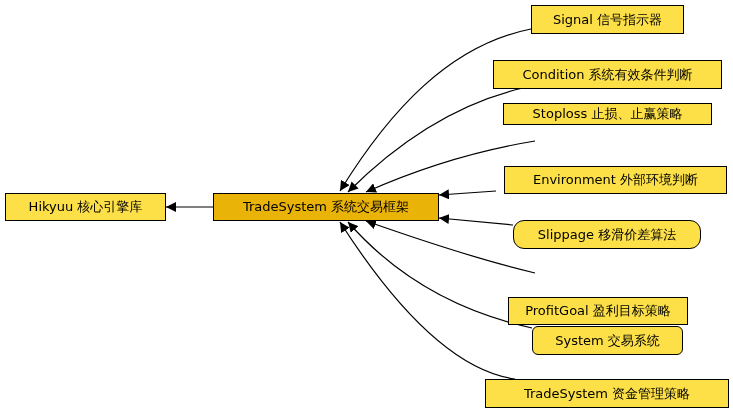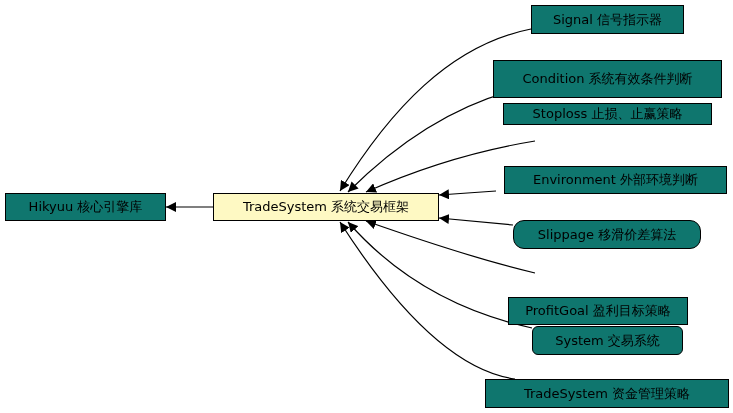"Signal 信号指示器" .node { background: #0f766e -> #fde047 }
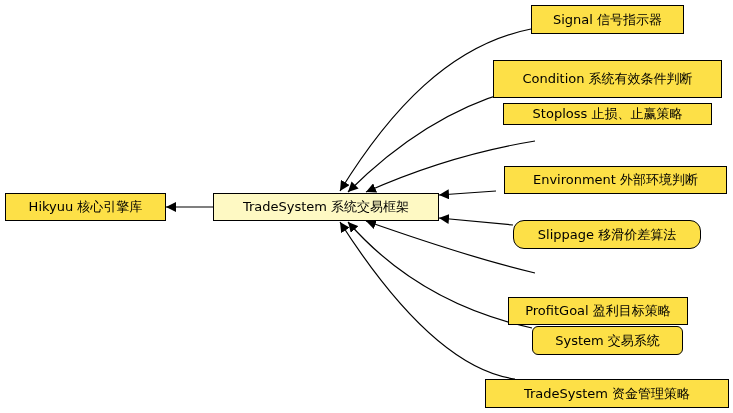"Condition 系统有效条件判断" div.node { height: 38px -> 29px }
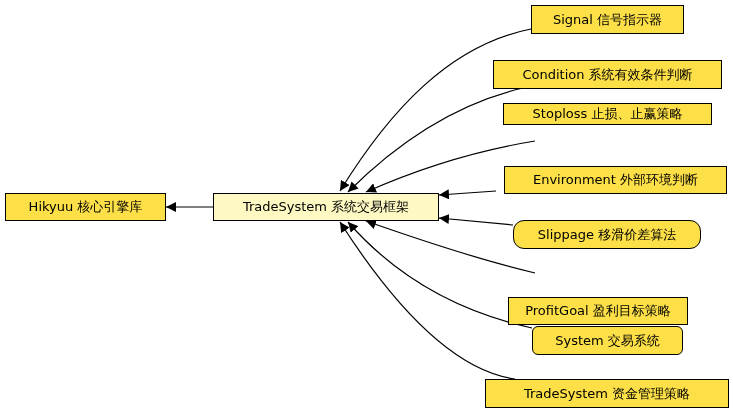"TradeSystem 系统交易框架" .node.focus { background: #fef9c3 -> #eab308 }
